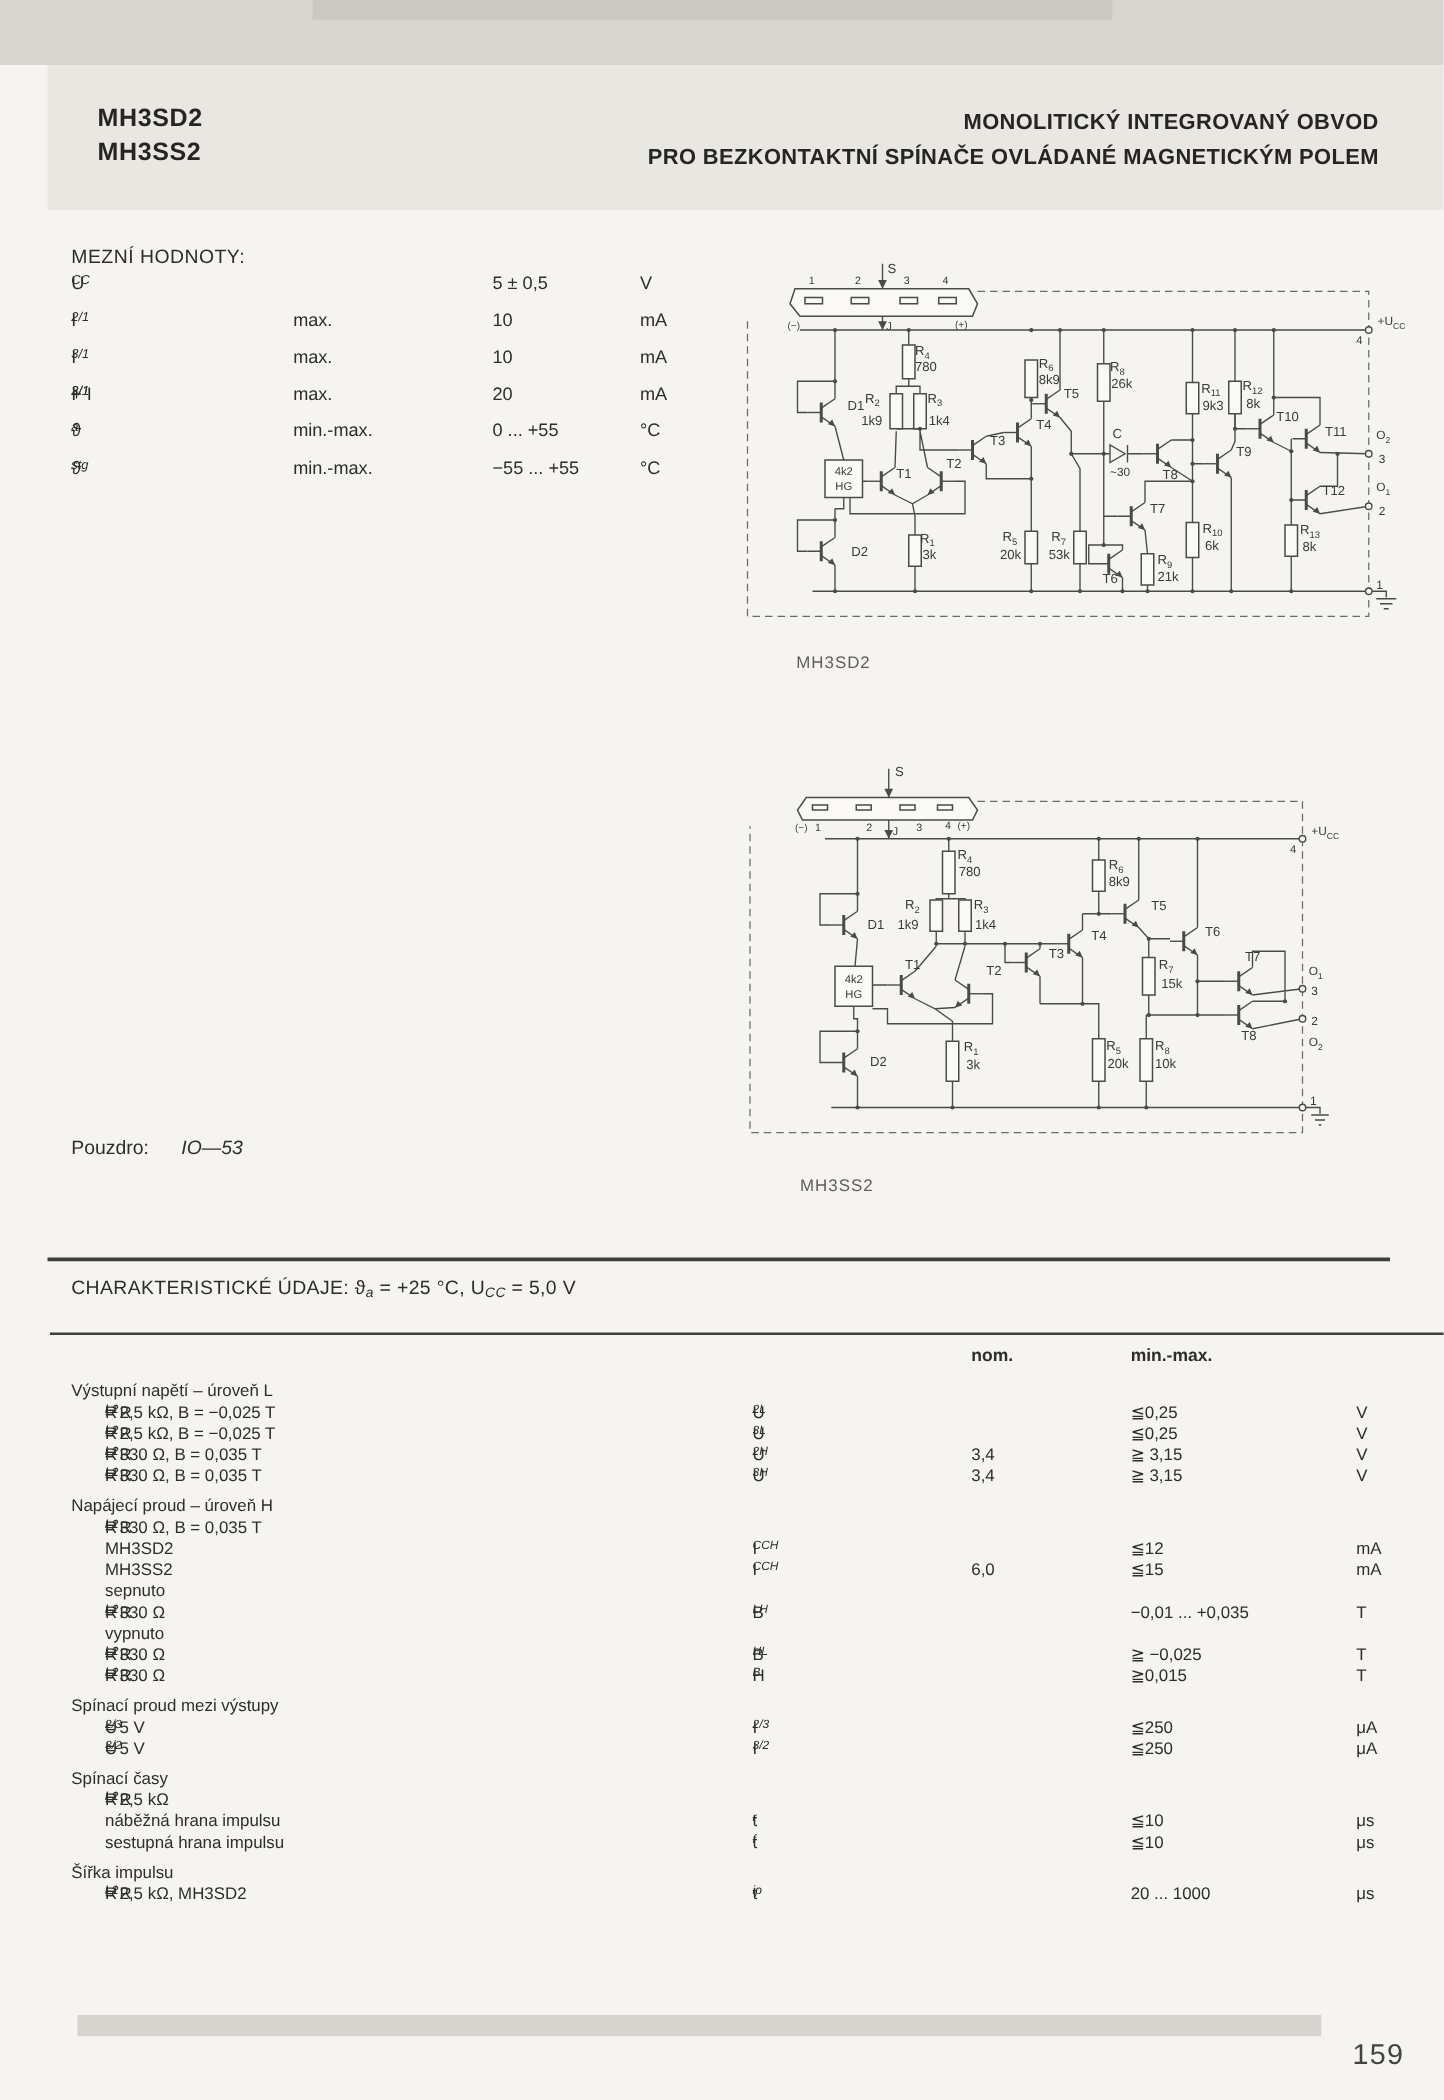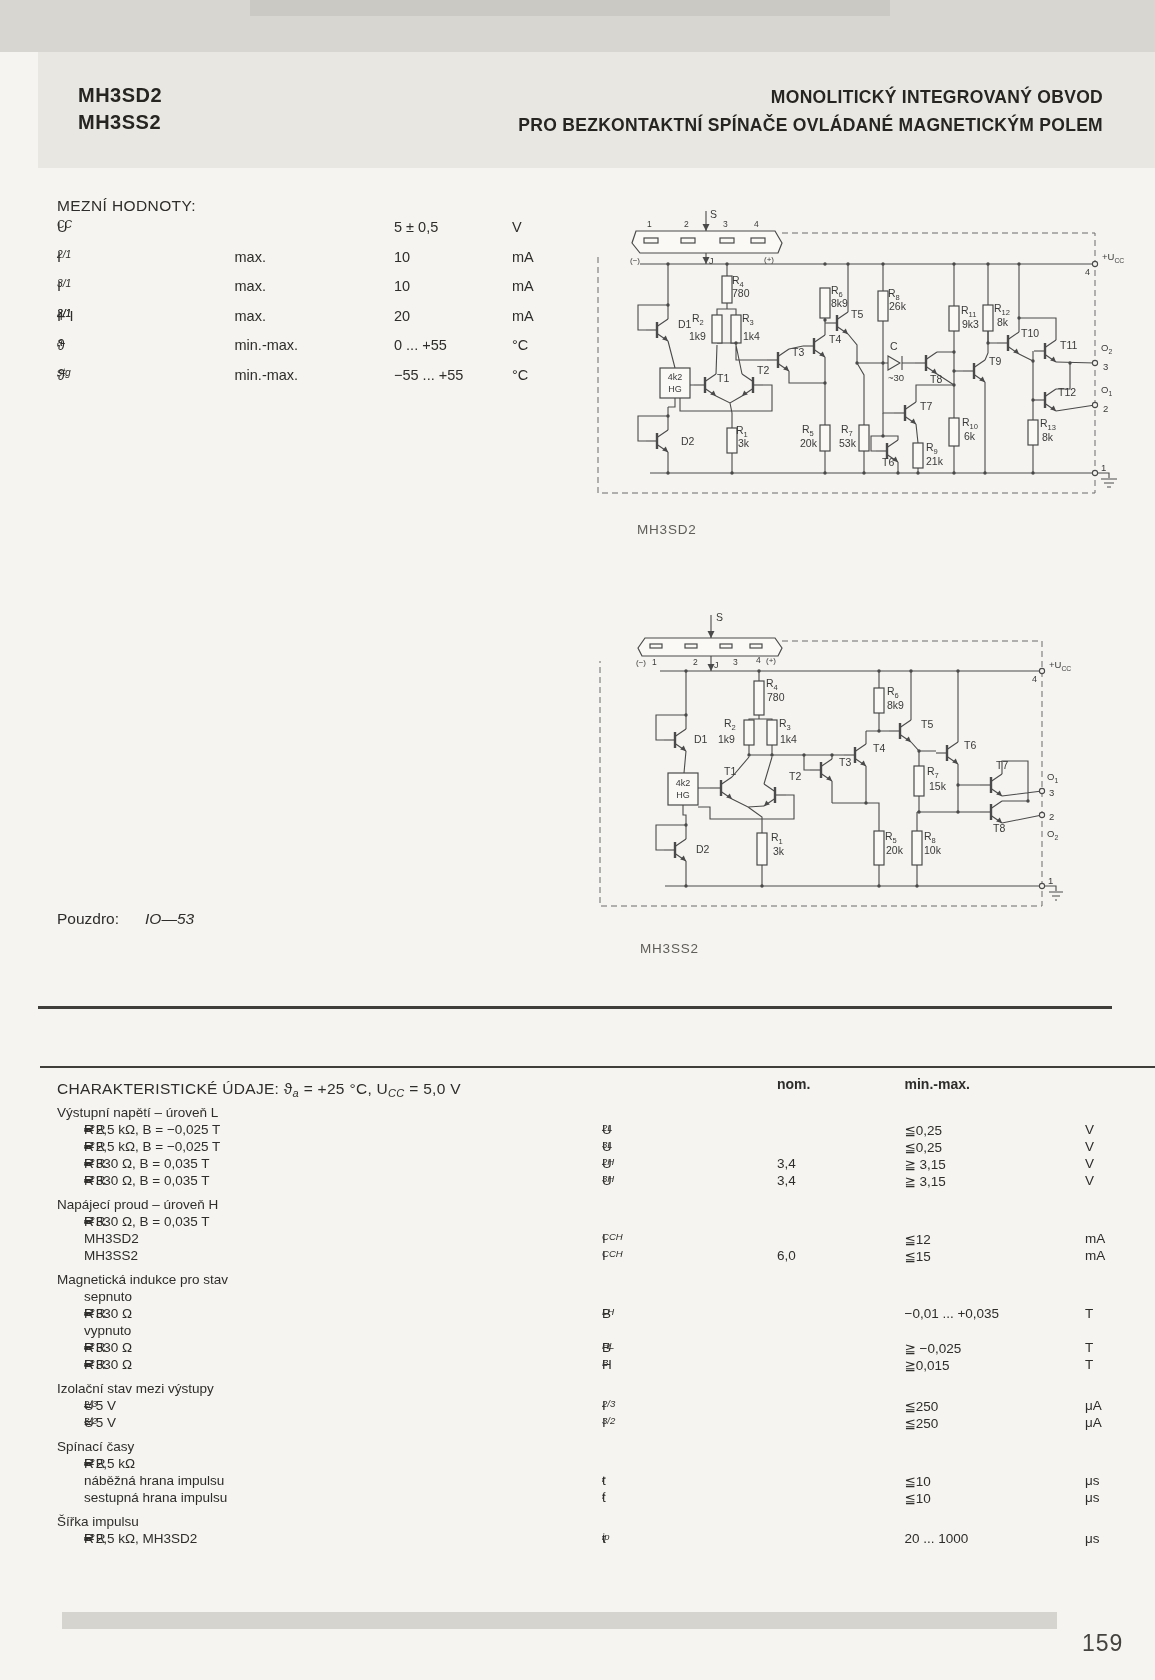"CHARAKTERISTICKÉ ÚDAJE: ϑa = +25" .char-title { top: 1080px -> 1022px }
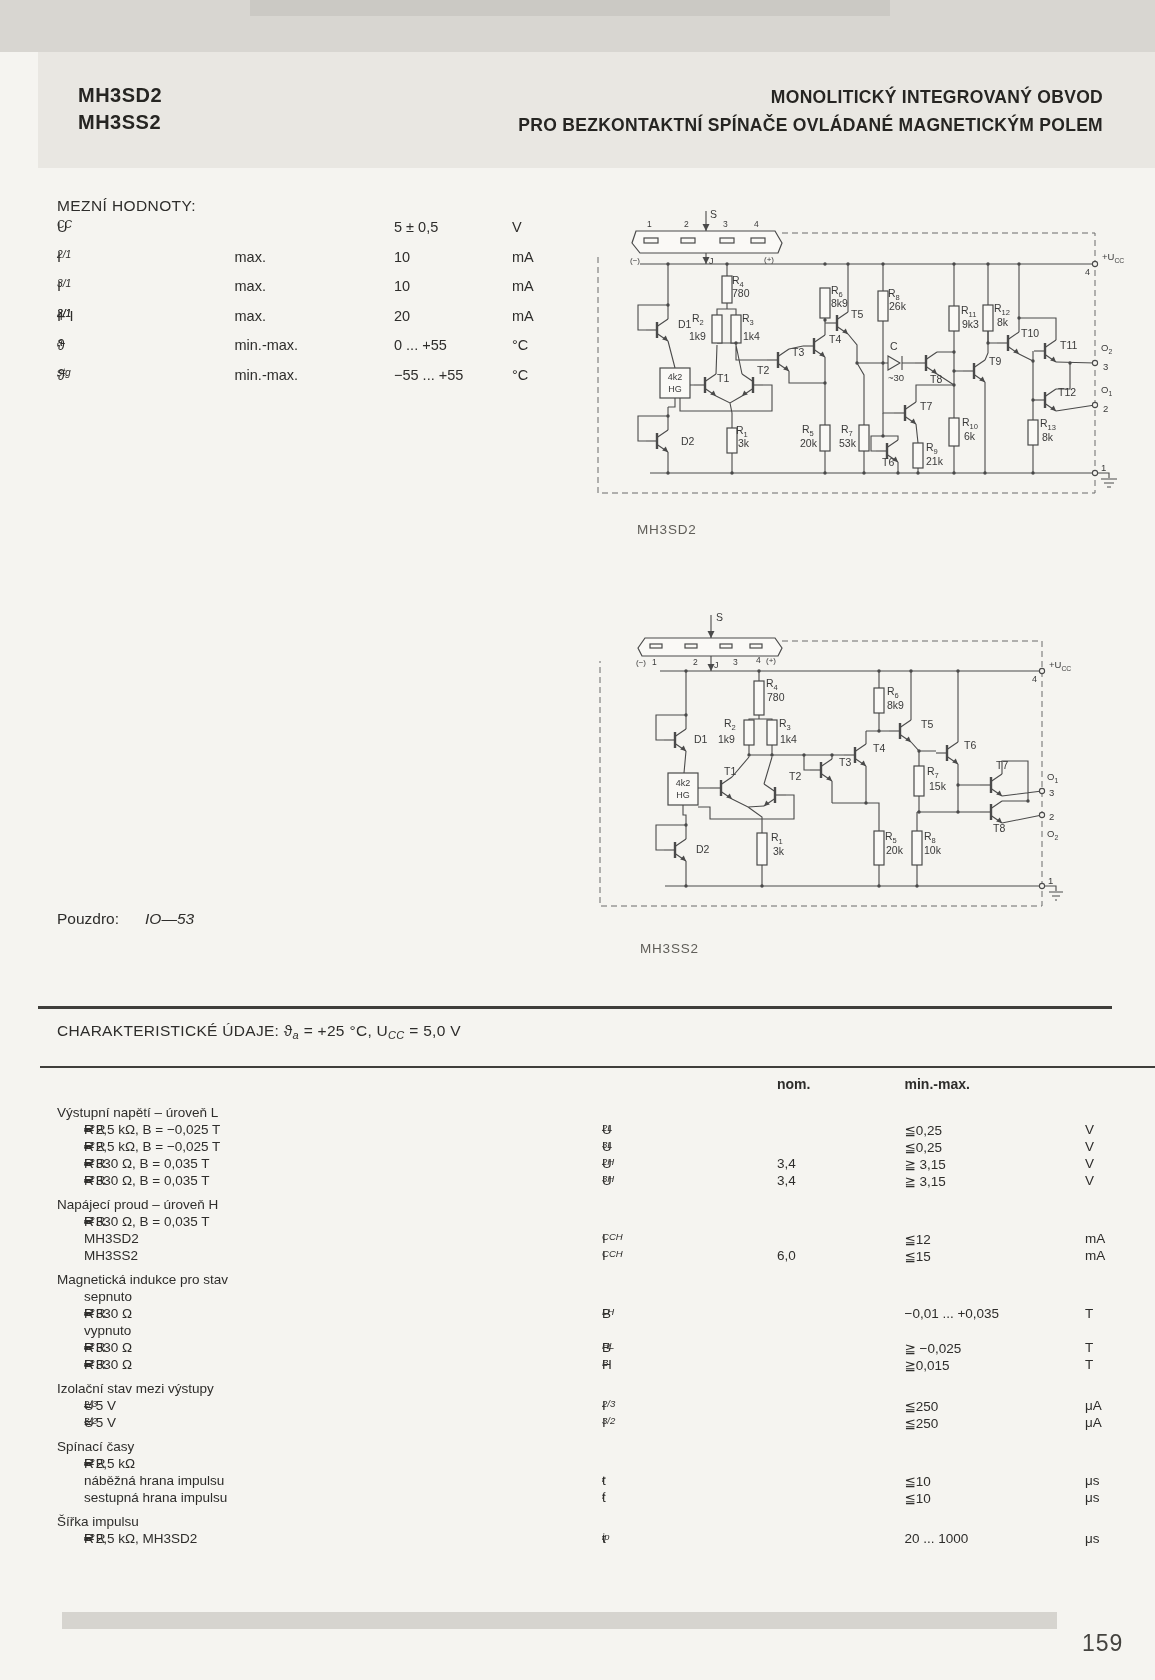"Magnetická indukce pro stav" div.crow { html: <div> <span> <span>Magnetická indukce pro stav</span> </span> </div> -> none }
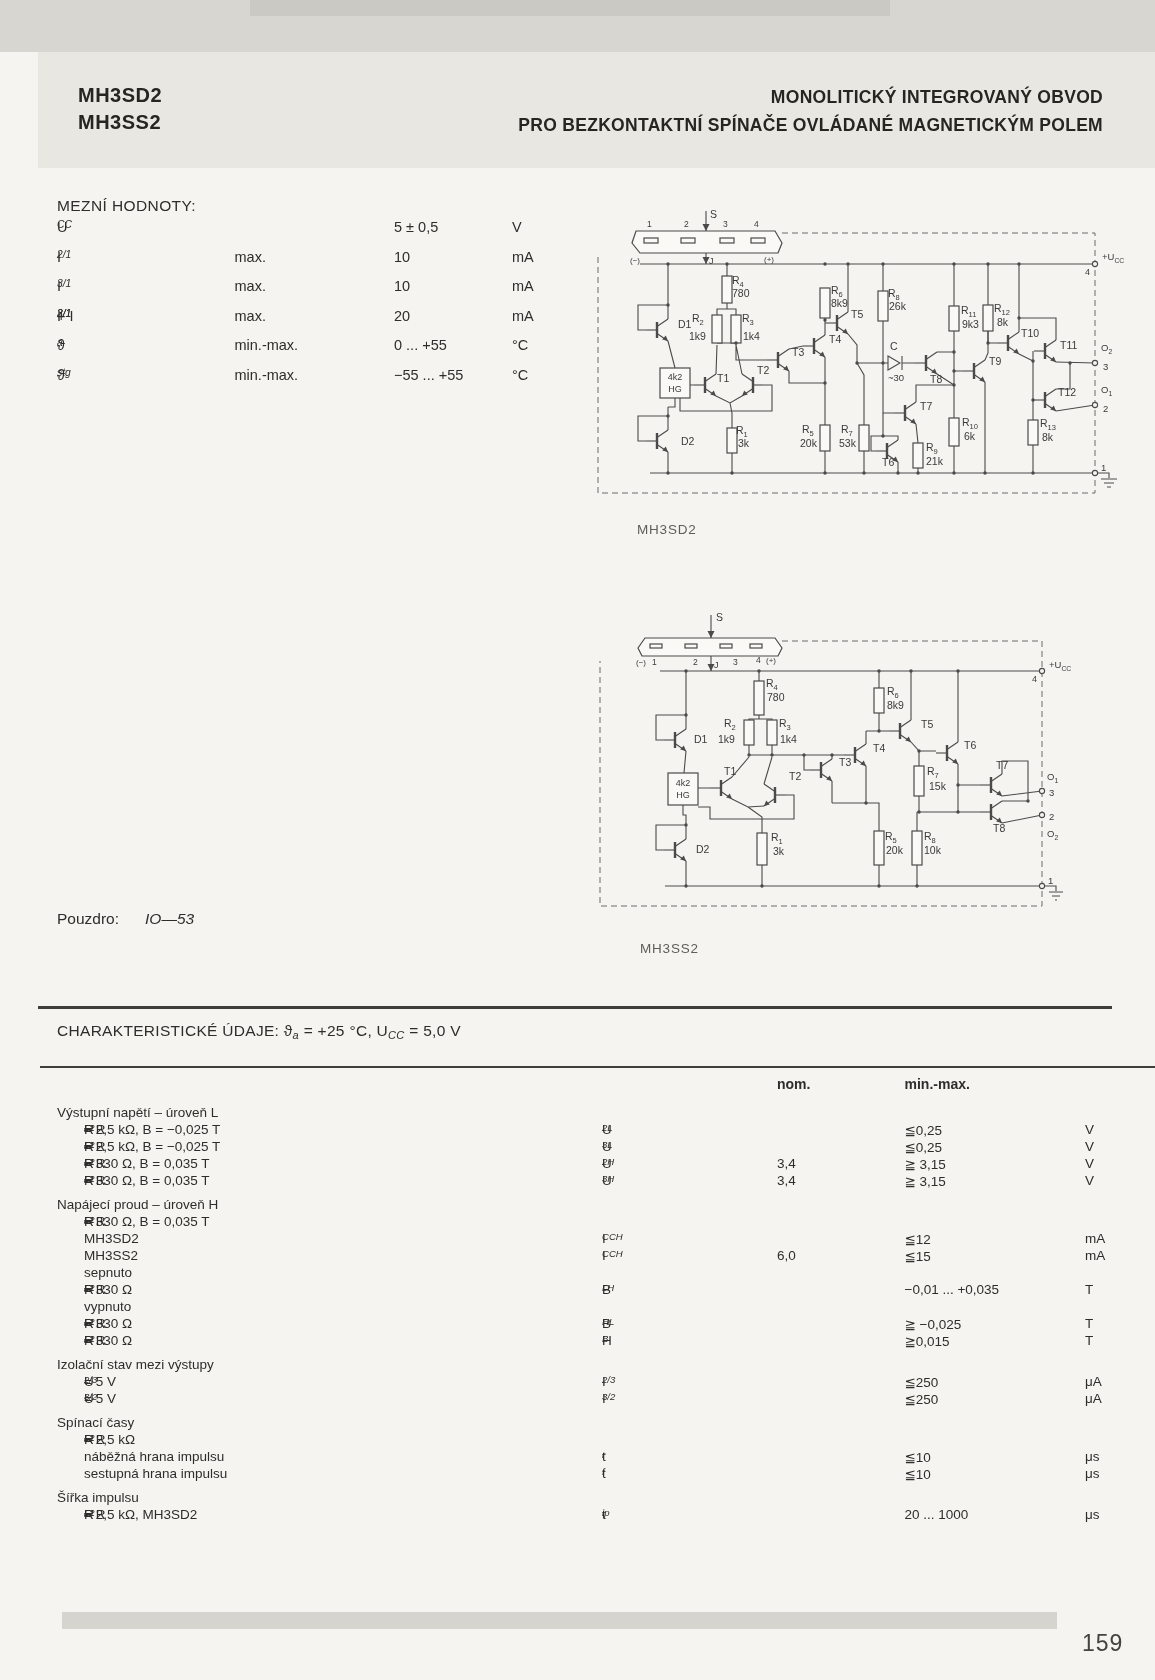"Izolační stav mezi výstupy" span { text: Izolační stav -> Spínací proud }
